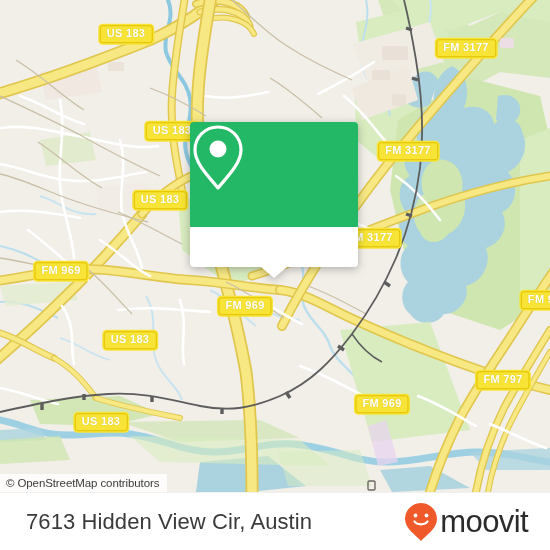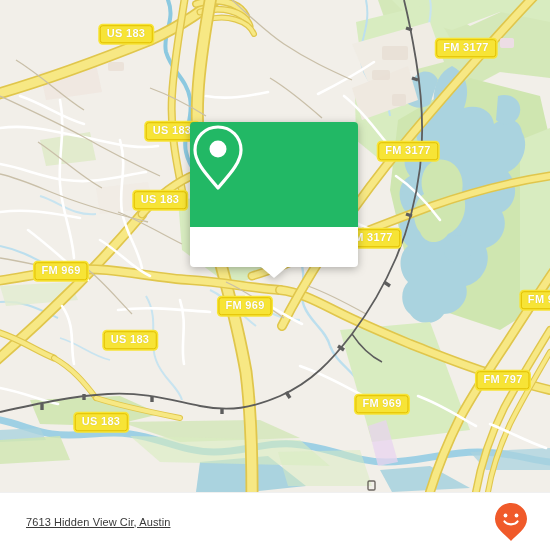"© OpenStreetMap contributors" div.attribution { html: none -> <div>© OpenStreetMap contributors</div> }
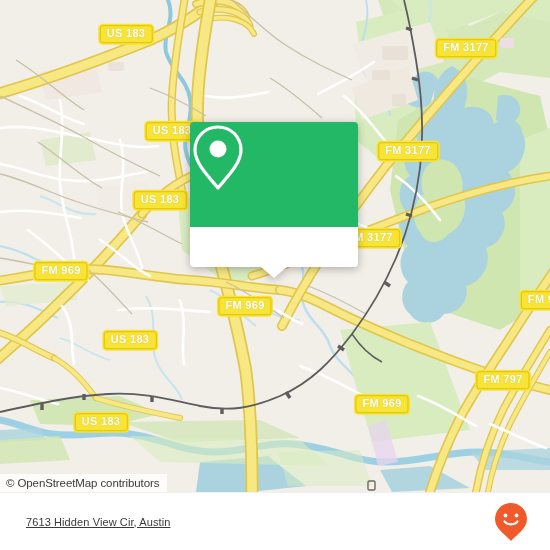"7613 Hidden View Cir, Austin" #address { font-size: 11px -> 22px; text-decoration: underline -> none }
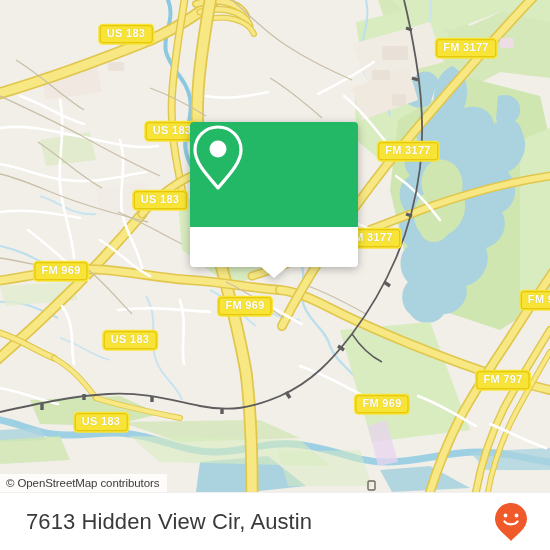"moovit" span.logo-word { html: none -> <span>moovit</span> }
